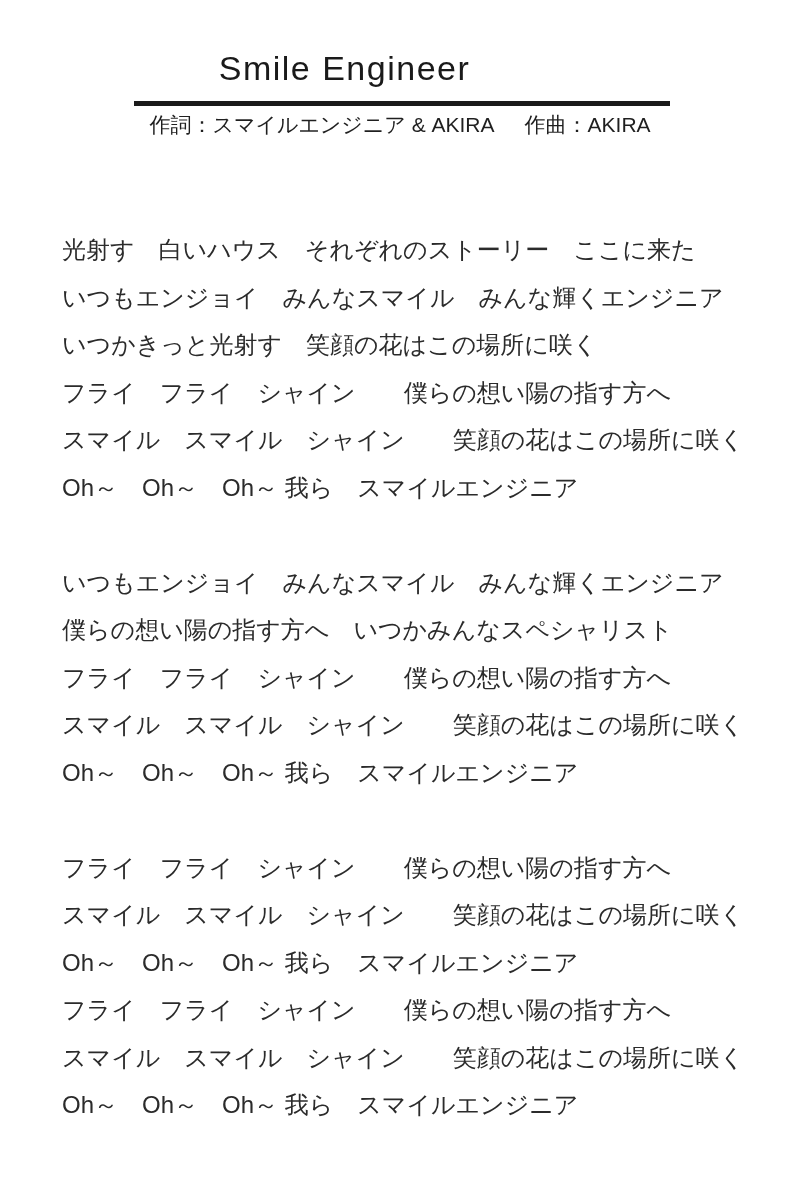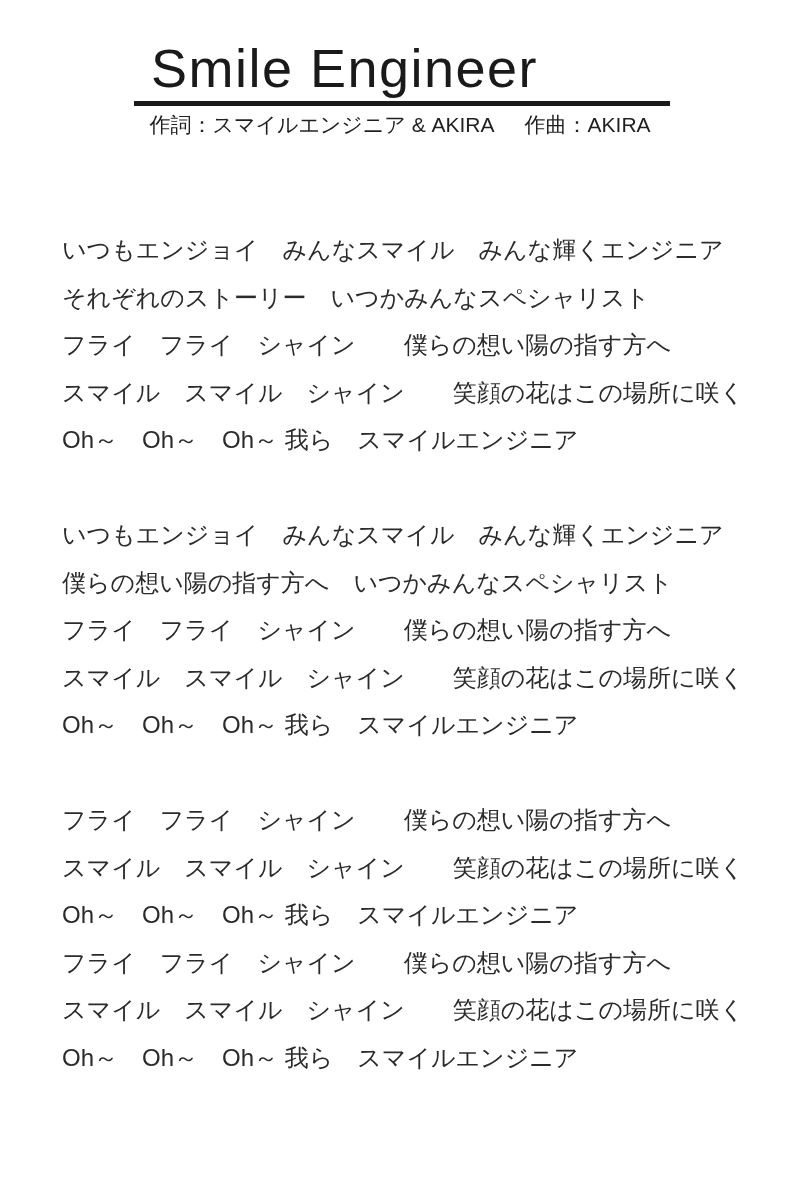"Smile Engineer" .title { font-size: 54px -> 34px }
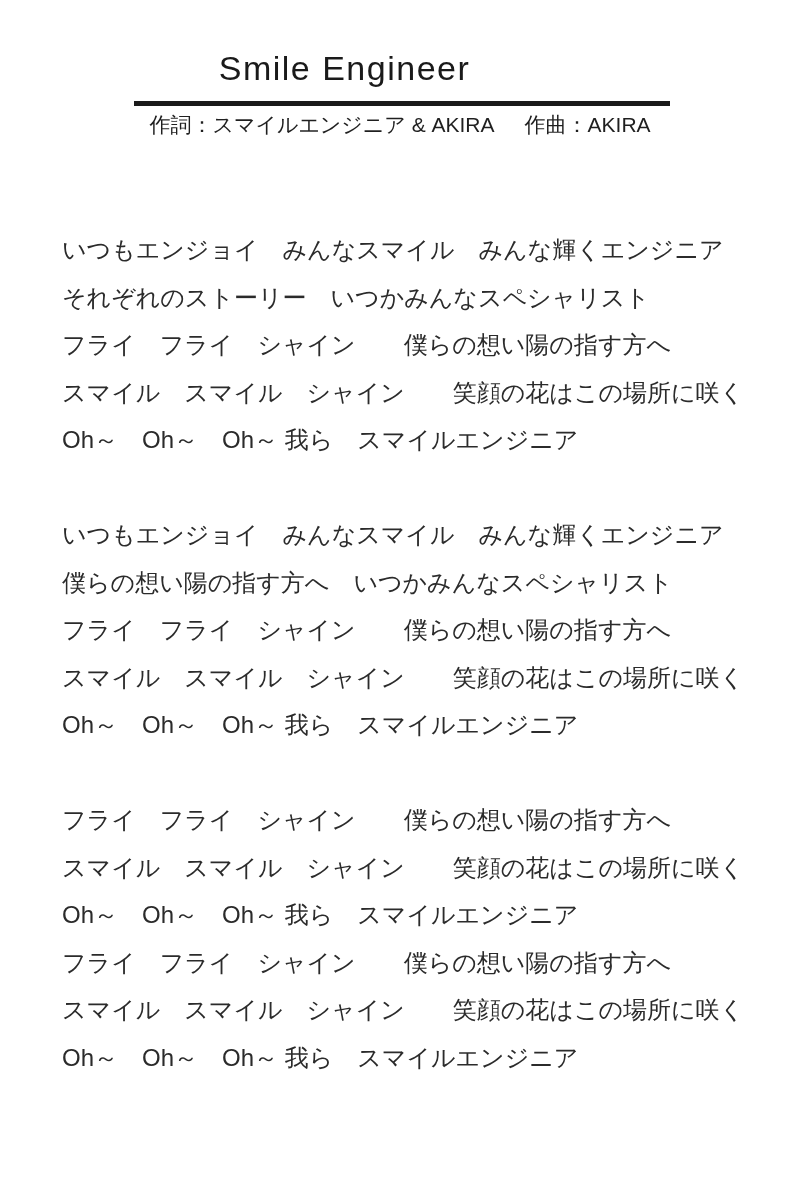"光射す 白いハウス それぞれのストーリー ここに来た" div.lyric-line { html: none -> <div>光射す 白いハウス それぞれのストーリー ここに来た</div> }
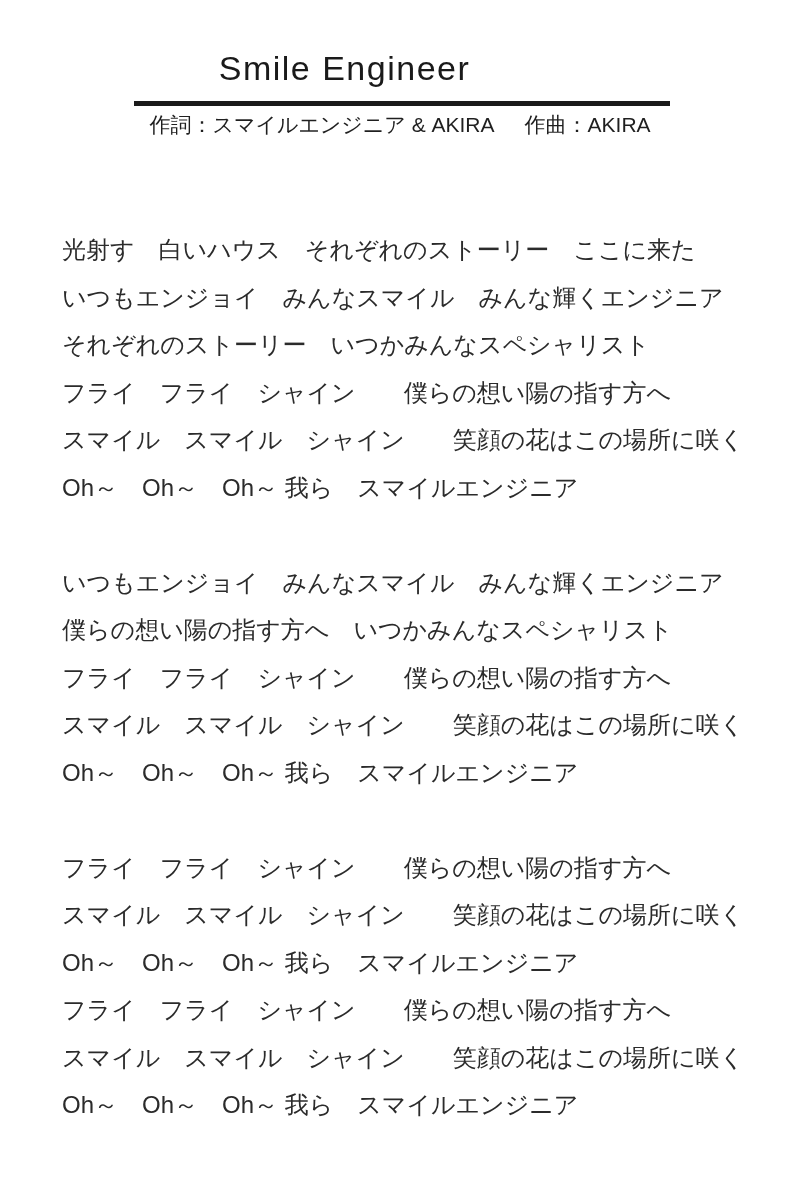"それぞれのストーリー いつかみんなスペシャリスト" div.lyric-line { text: それぞれのストーリー　いつかみんなスペシャリスト -> いつかきっと光射す　笑顔の花はこの場所に咲く }
